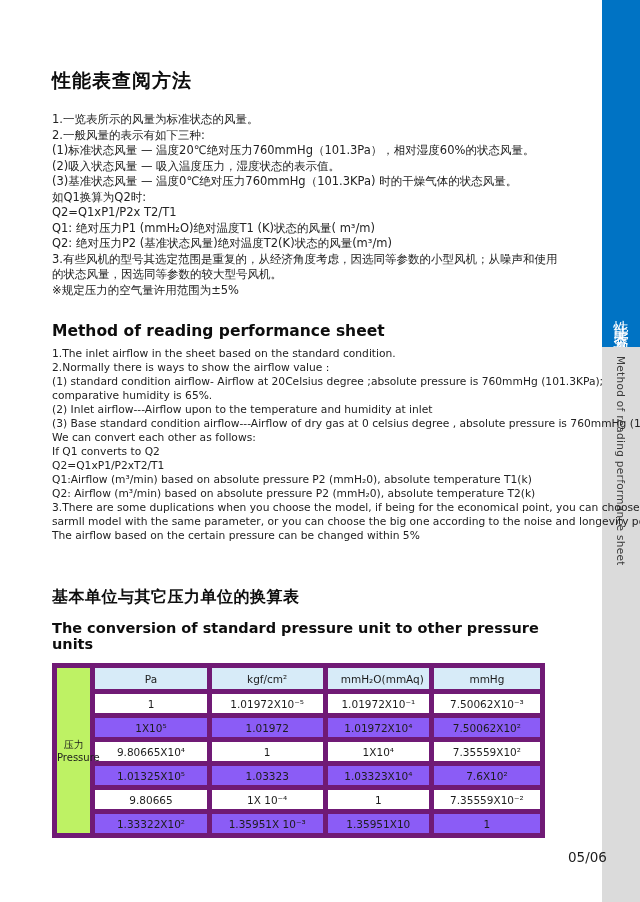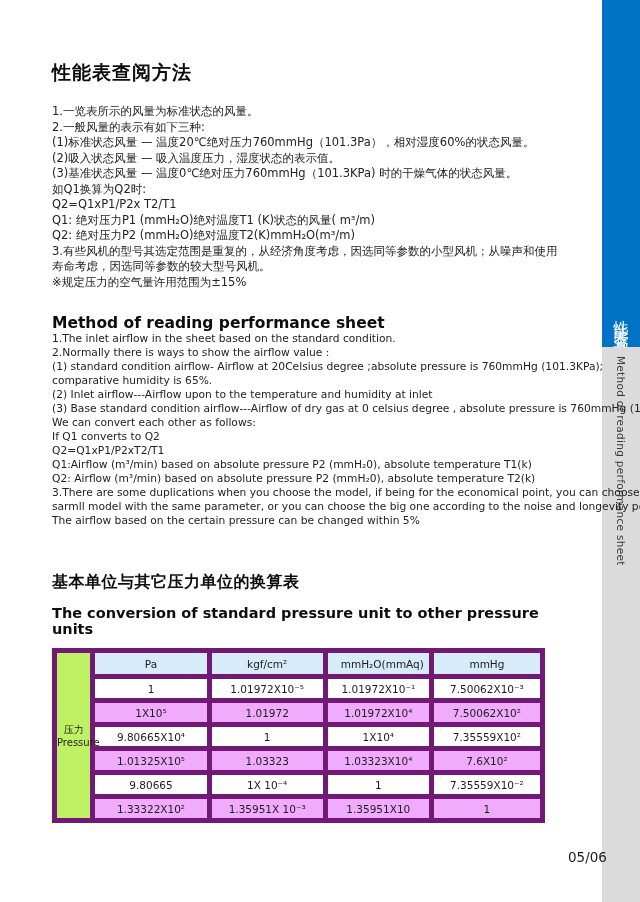"性能表查阅方法" .content { top: 8px -> 16px }
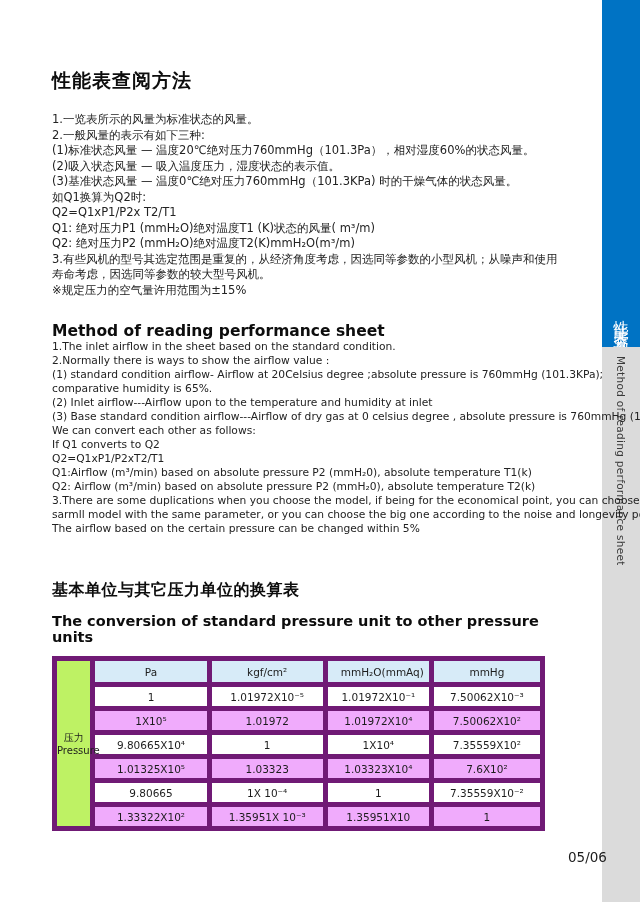"Q2: 绝对压力P2 (mmH₂O)绝对温度T2(K)mmH₂O(m³/m)" div.line { text: mmH₂O)绝对温度T2(K)mmH₂O -> 基准状态风量)绝对温度T2(K)状态的风量 }
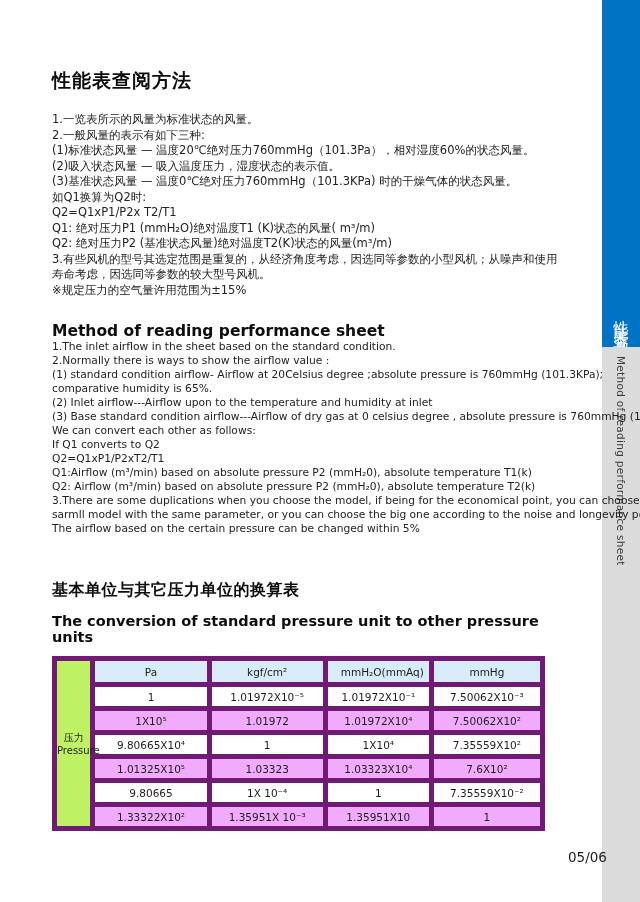"寿命考虑，因选同等参数的较大型号风机。" div.line { text: 寿命考虑 -> 的状态风量 }
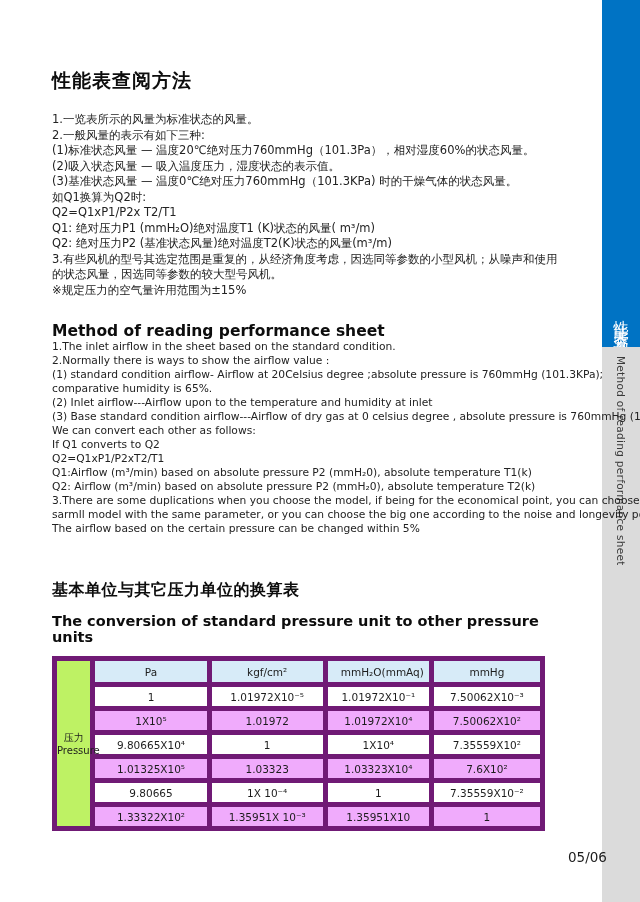"※规定压力的空气量许用范围为±15%" div.line { text: 15% -> 5% }
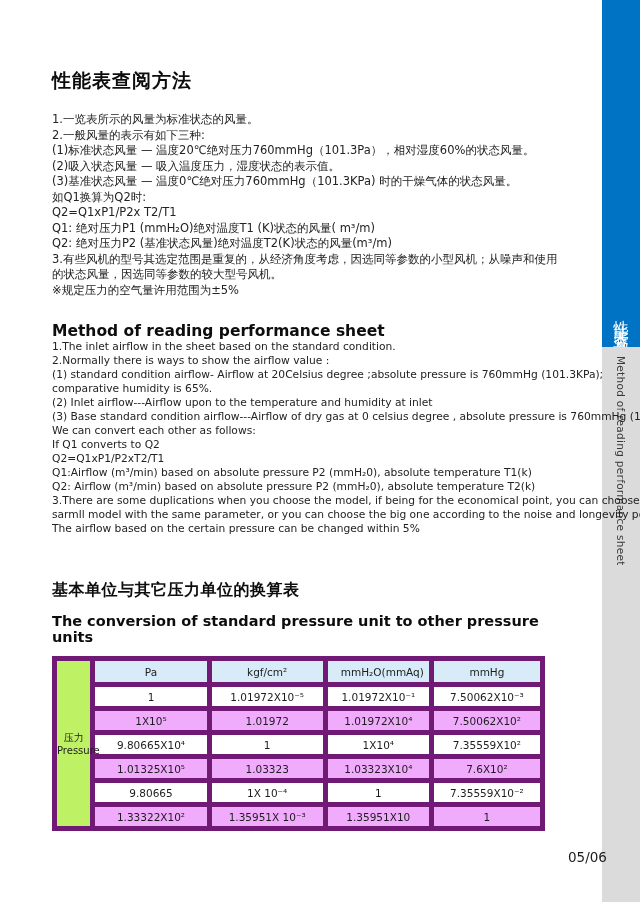"1.The inlet airflow in the" .en-body { margin-top: 0 -> 7px }
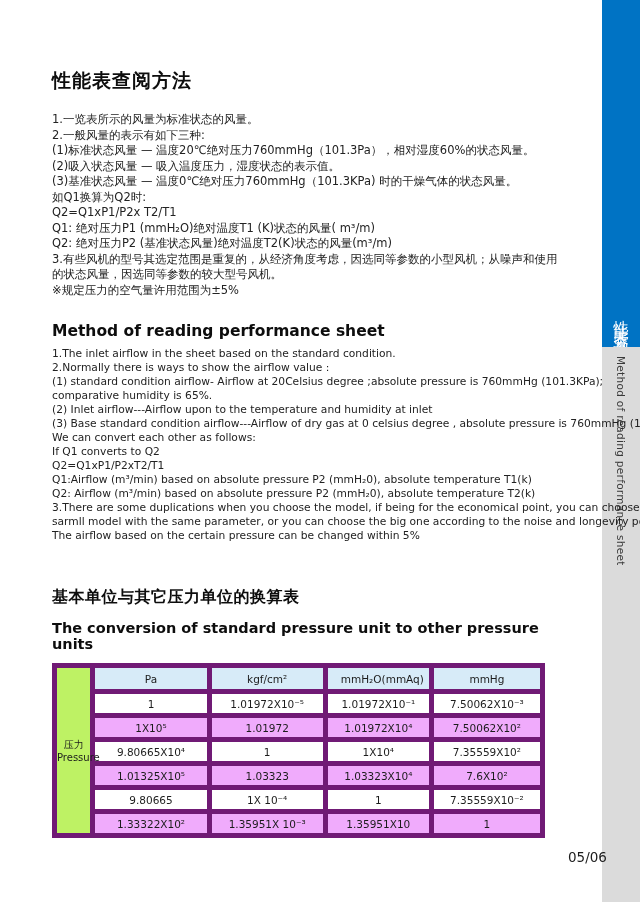"1X10⁵" table.conv tr.alt td { background: #f0abfc -> #8b5cf6 }
